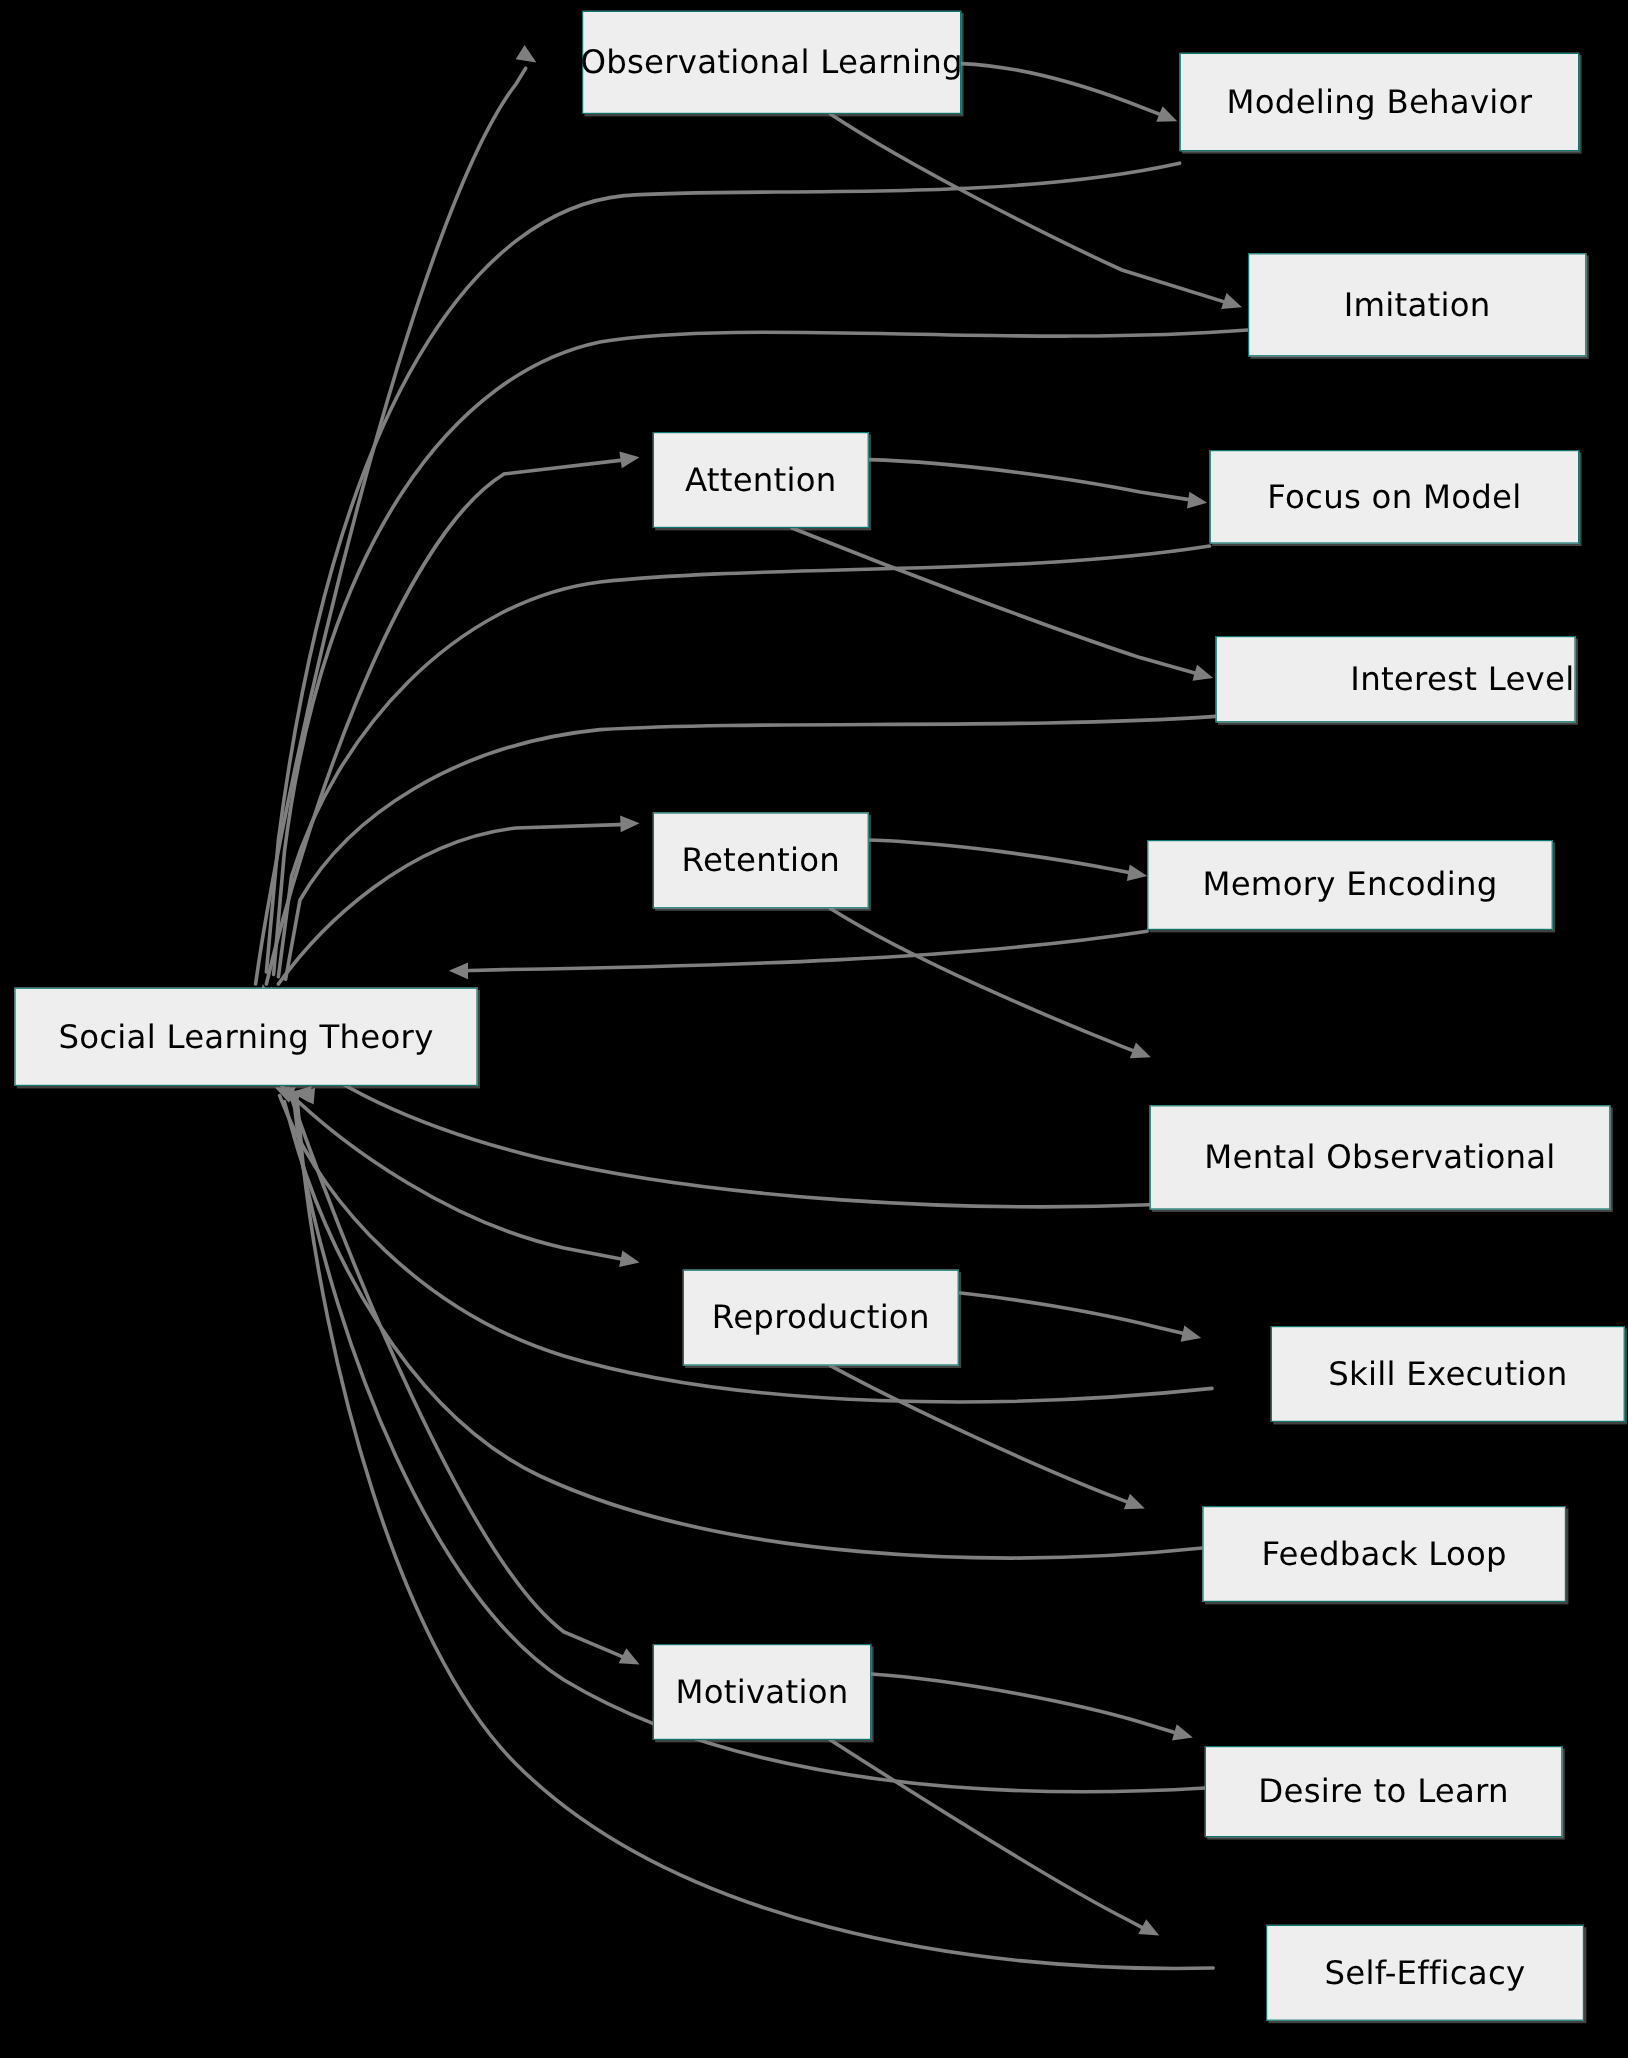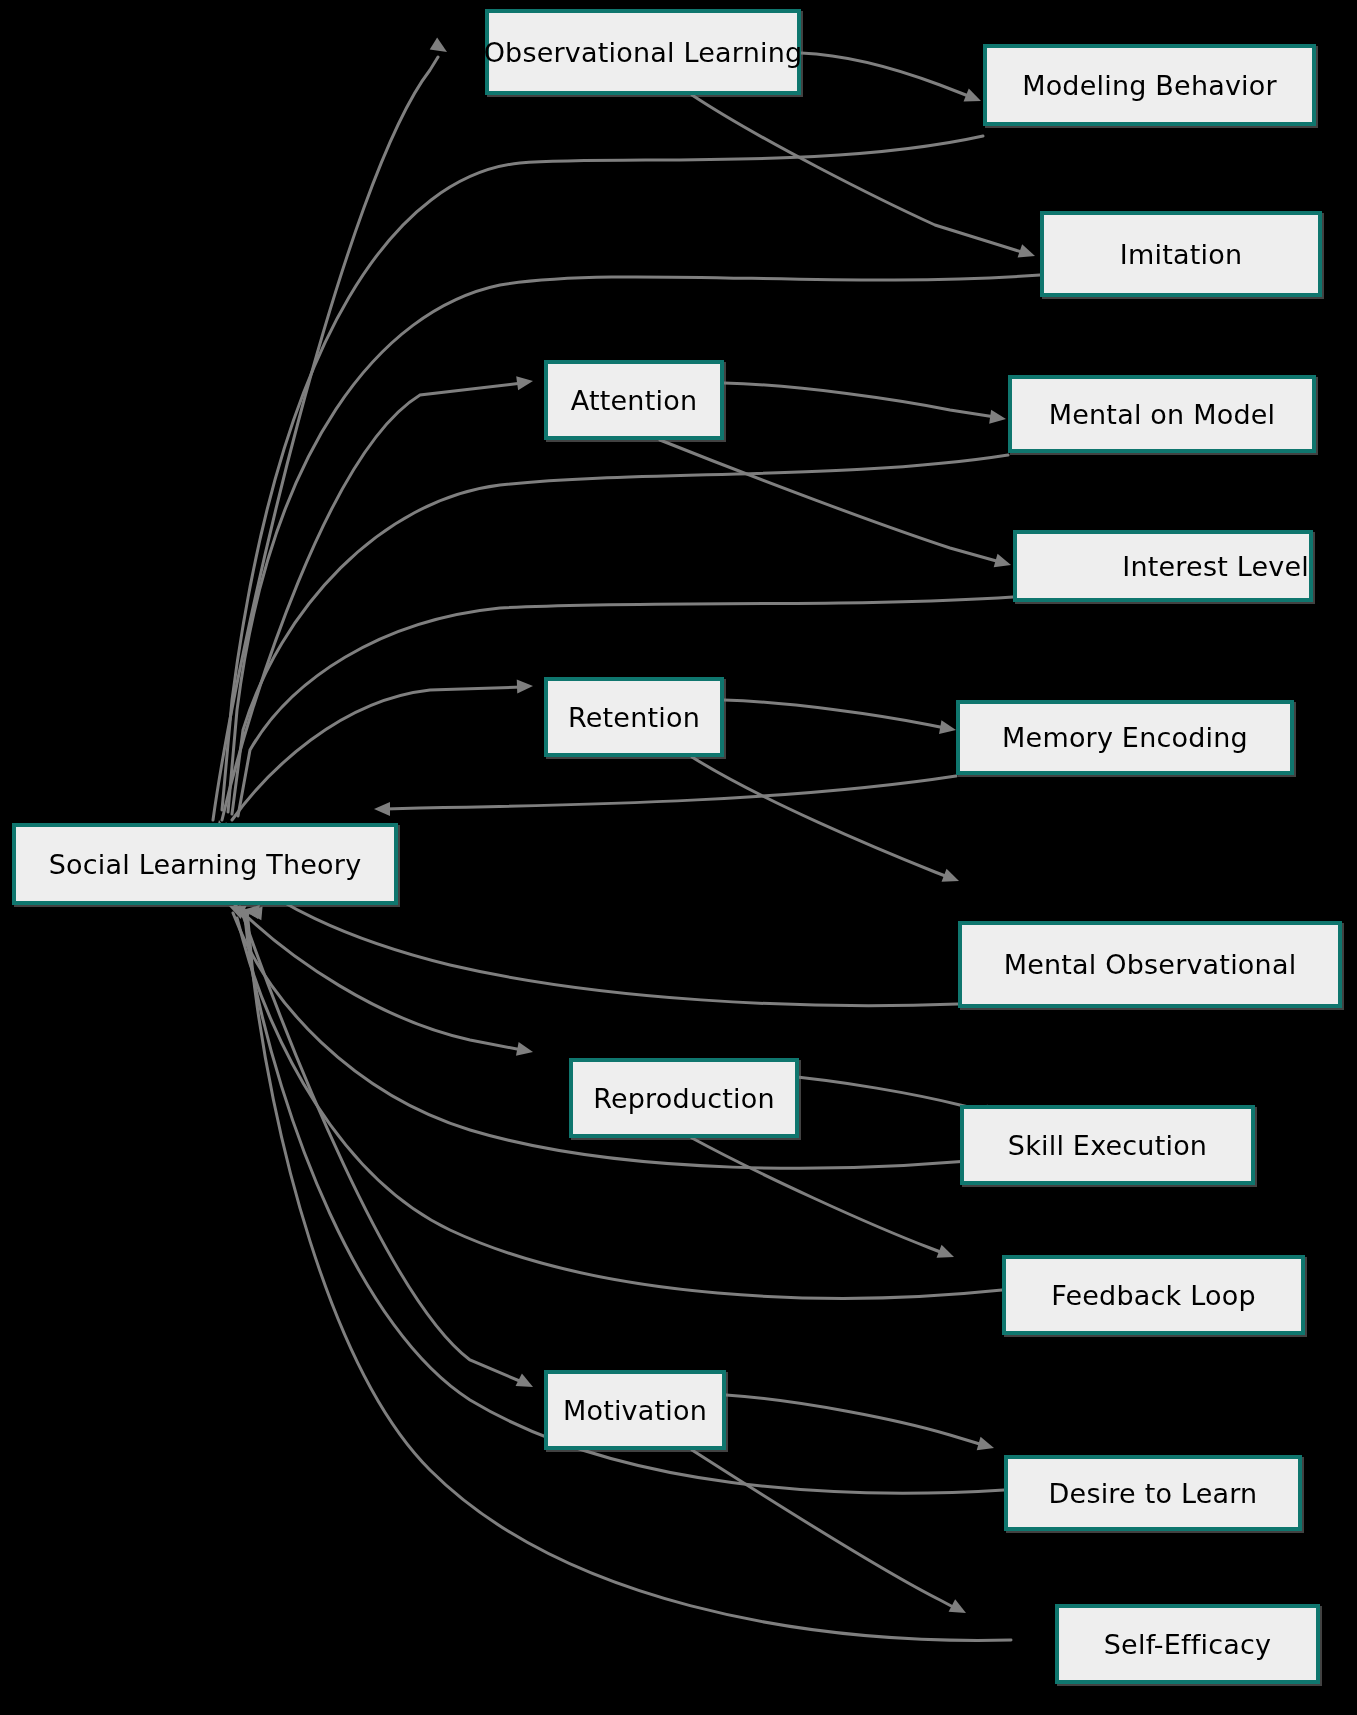"Observational Learning" .node { border: 4px solid #0f766e -> 1px solid #0f766e }
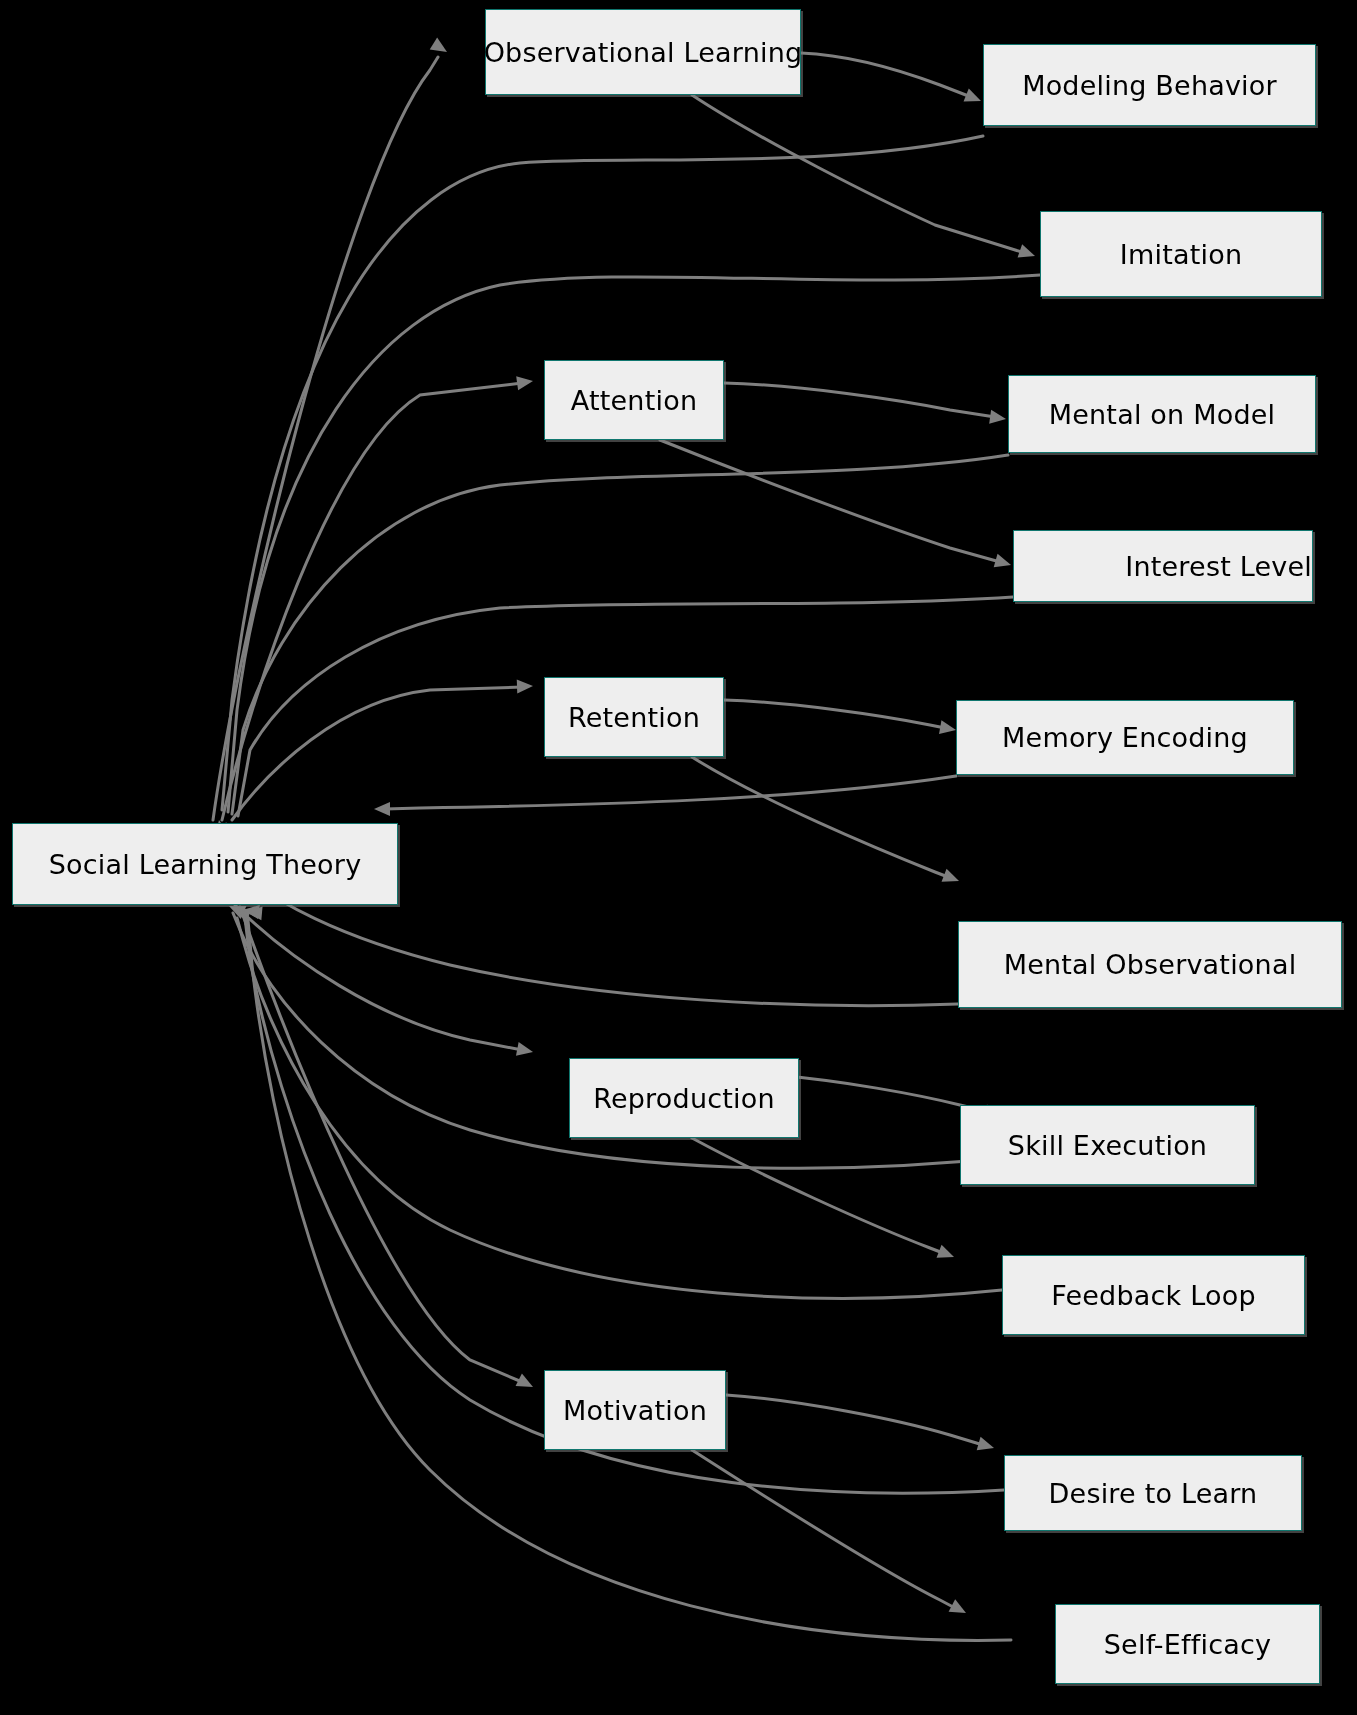"Mental on Model" span { text: Mental -> Focus }
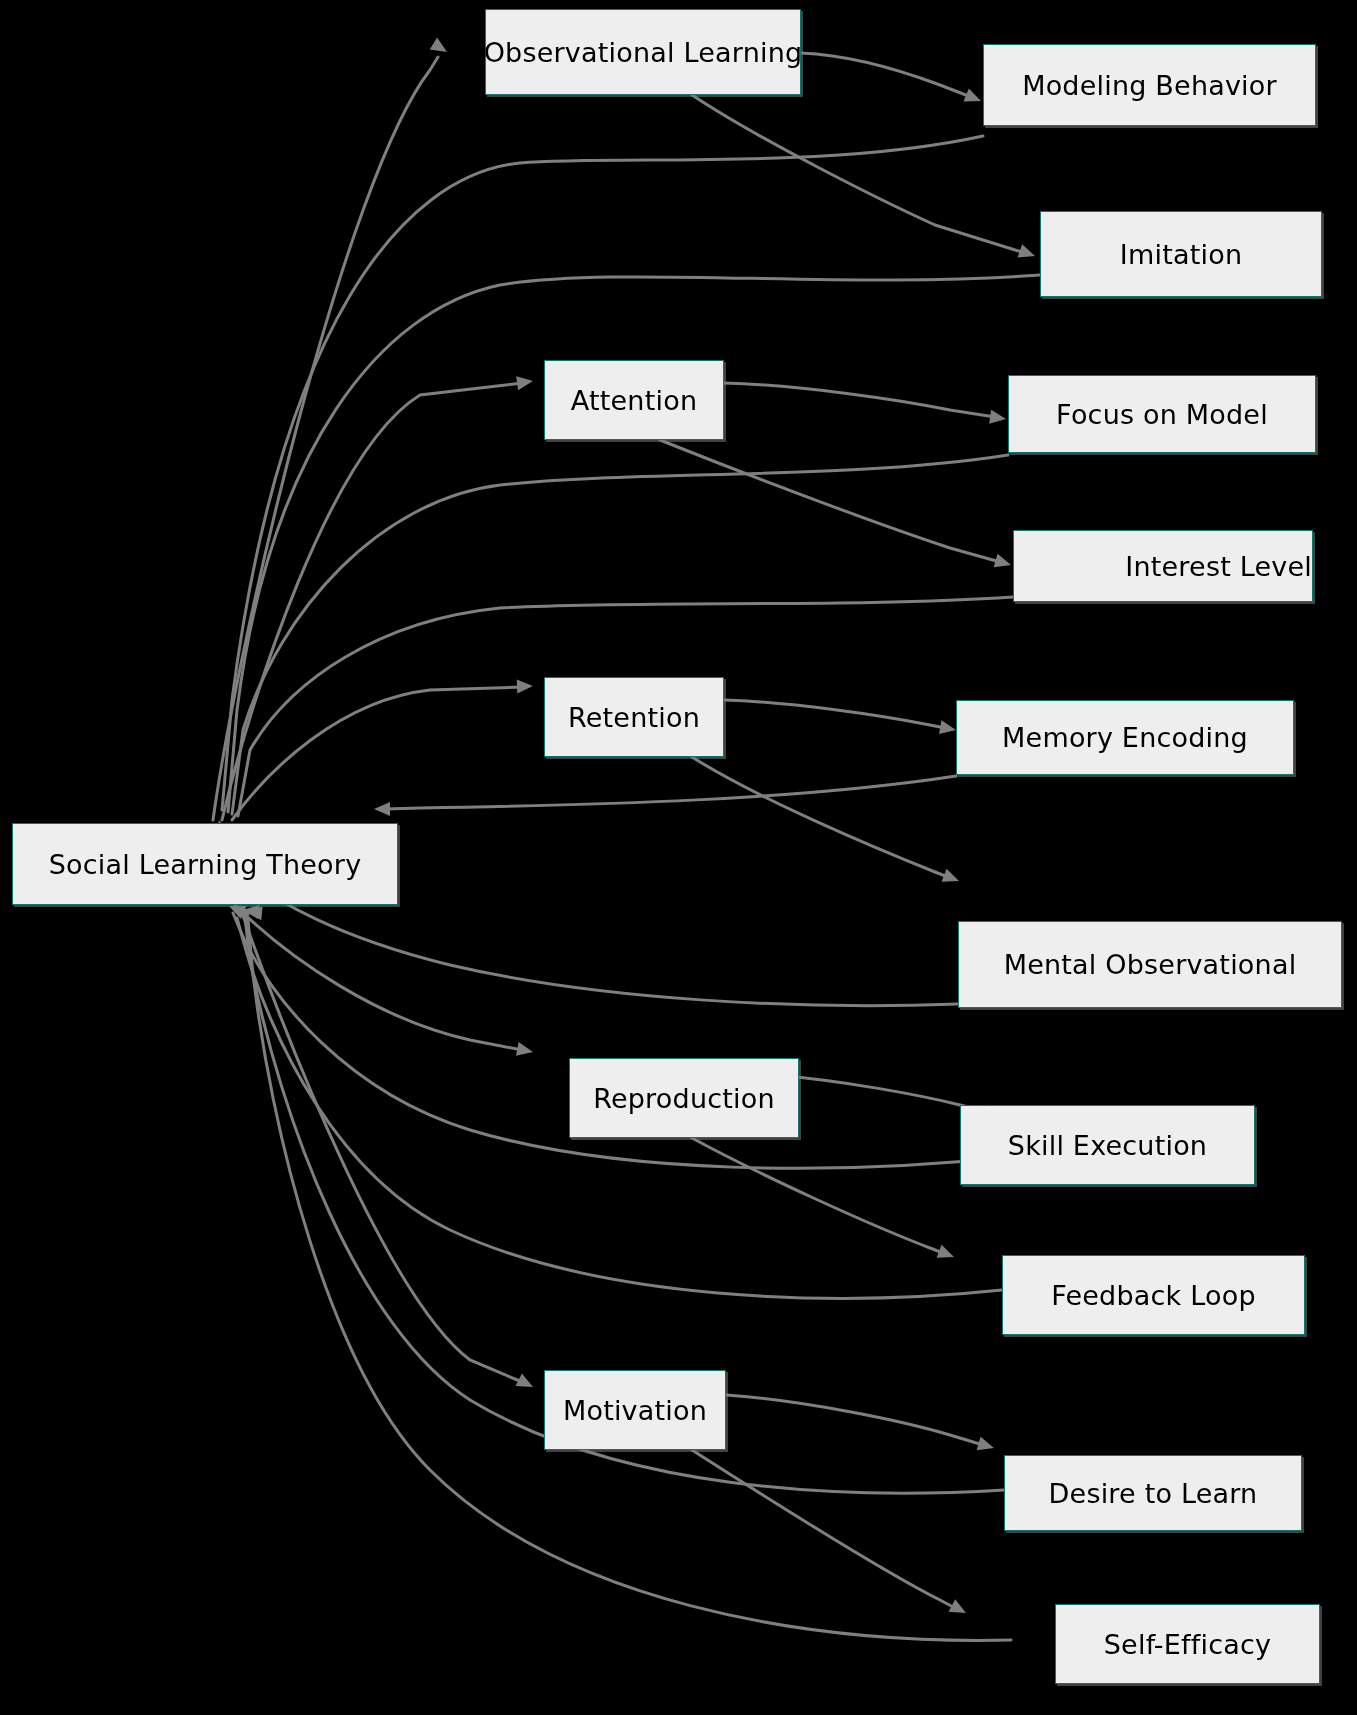"Skill Execution" div.node { left: 960px -> 1059px }
